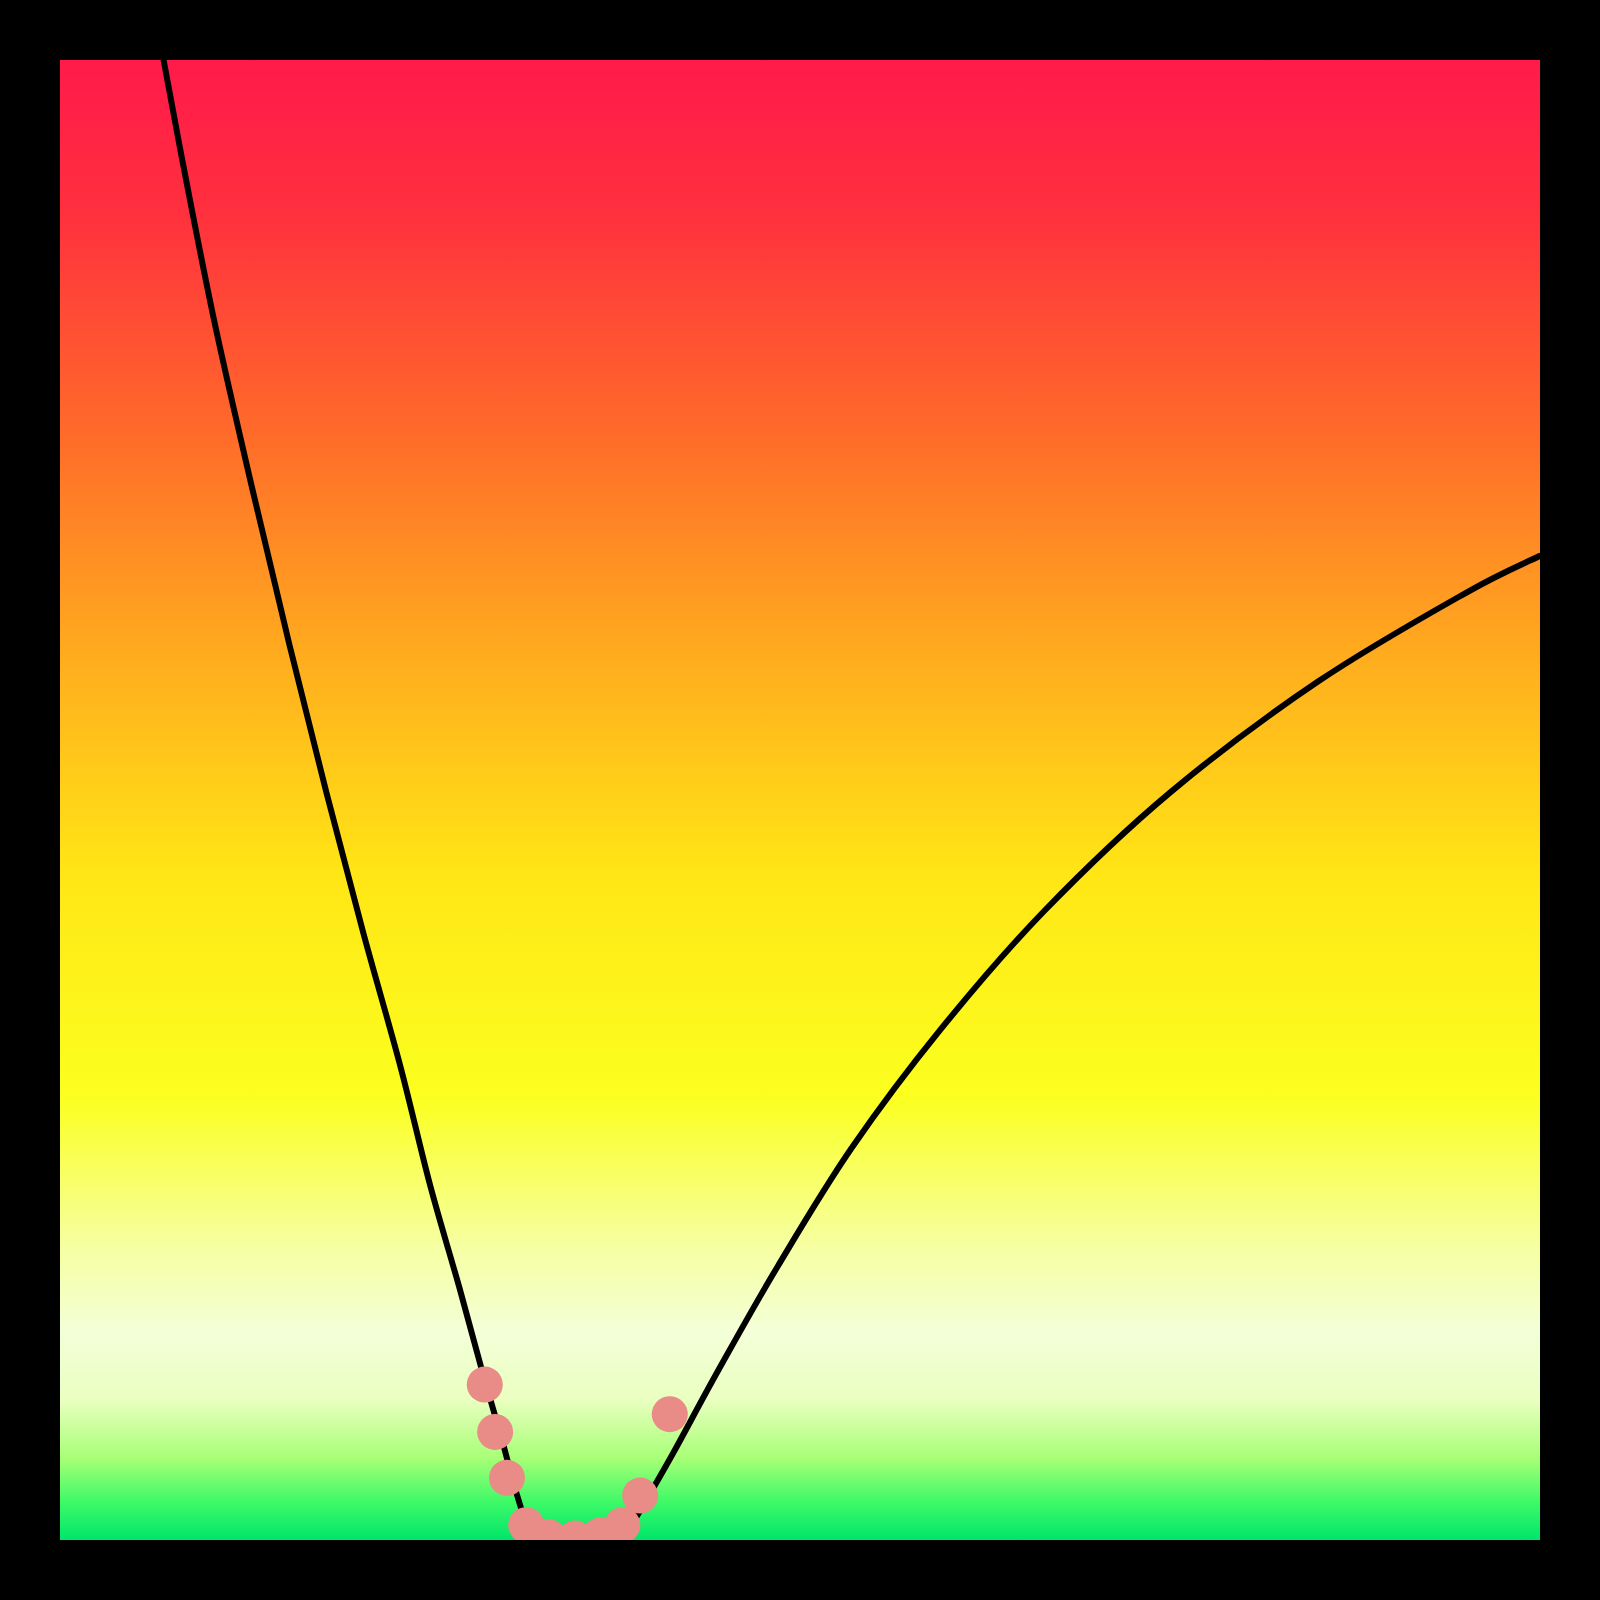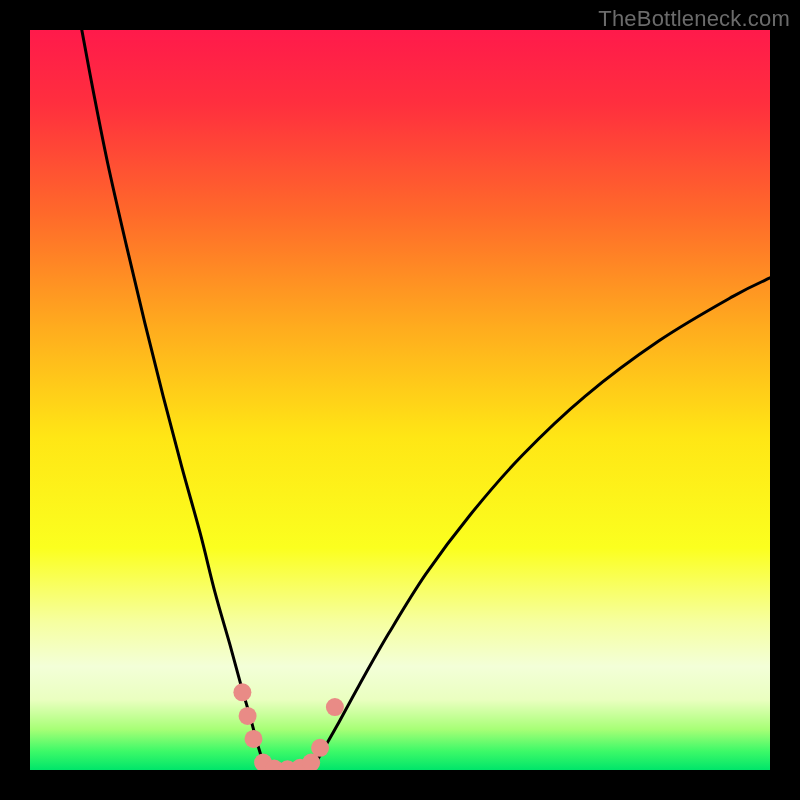"TheBottleneck.com" div.watermark { html: <div>TheBottleneck.com</div> -> none }
